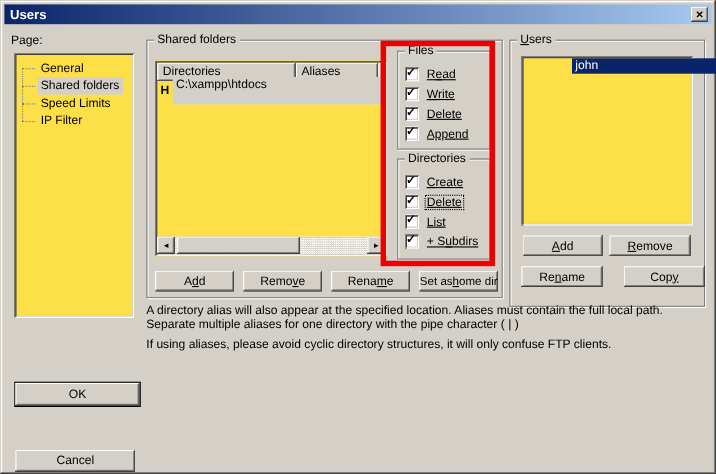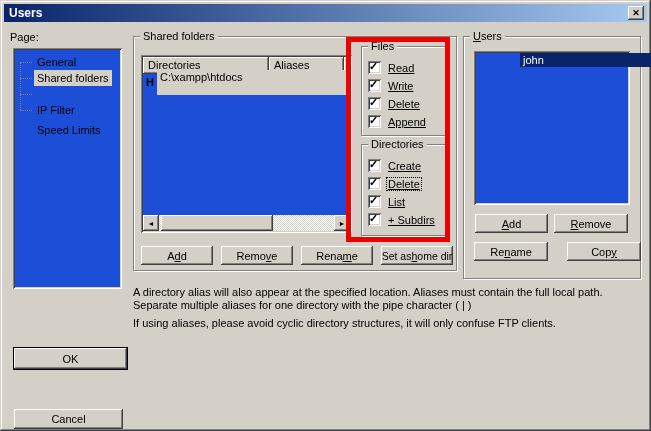"General" .sunken { background: #1d4ed8 -> #fde047 }
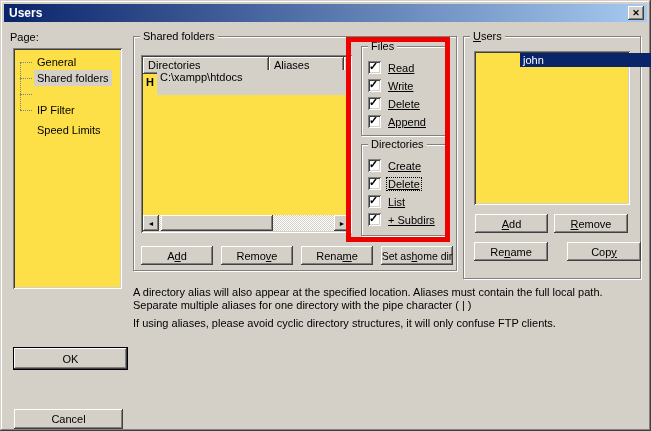"Speed Limits" div.tree-item { margin-top: 36px -> none }
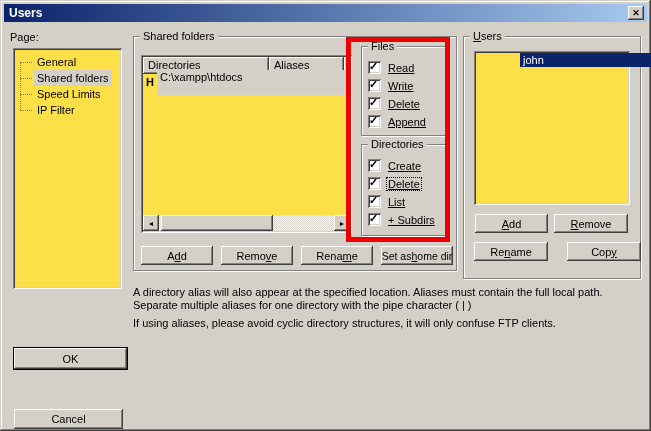"A directory alias will also" .note { margin-top: 10px -> none }
